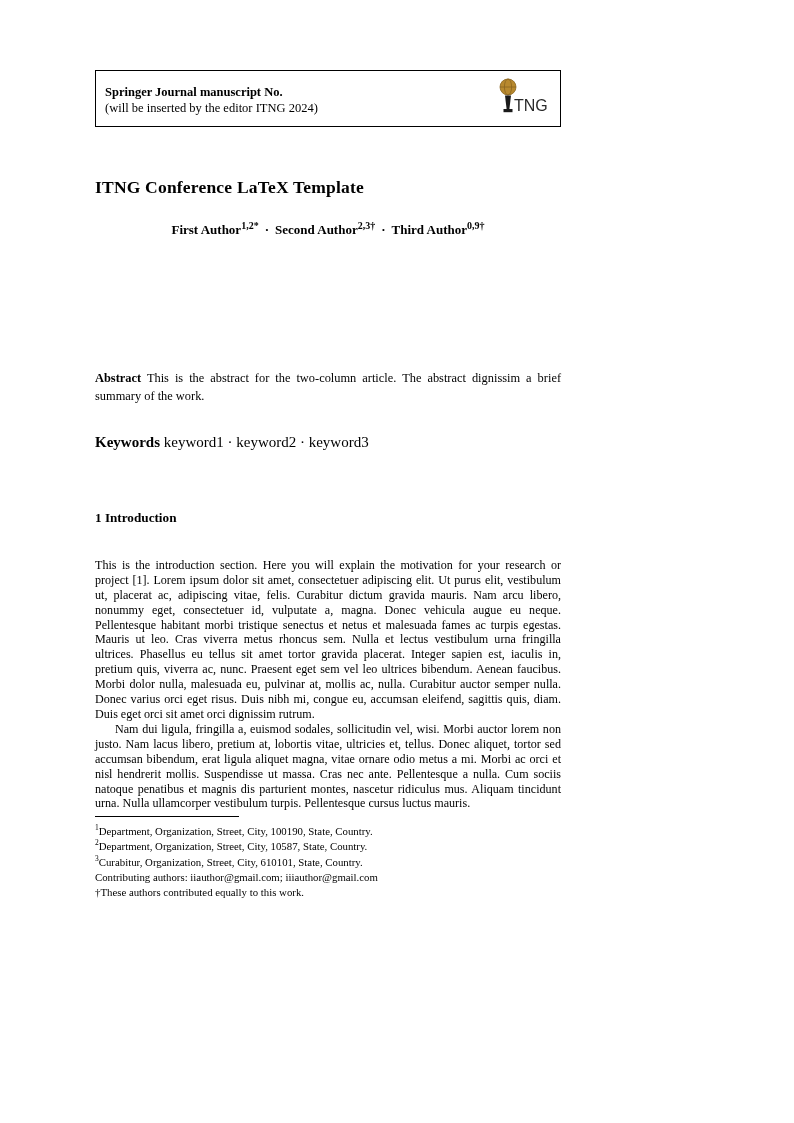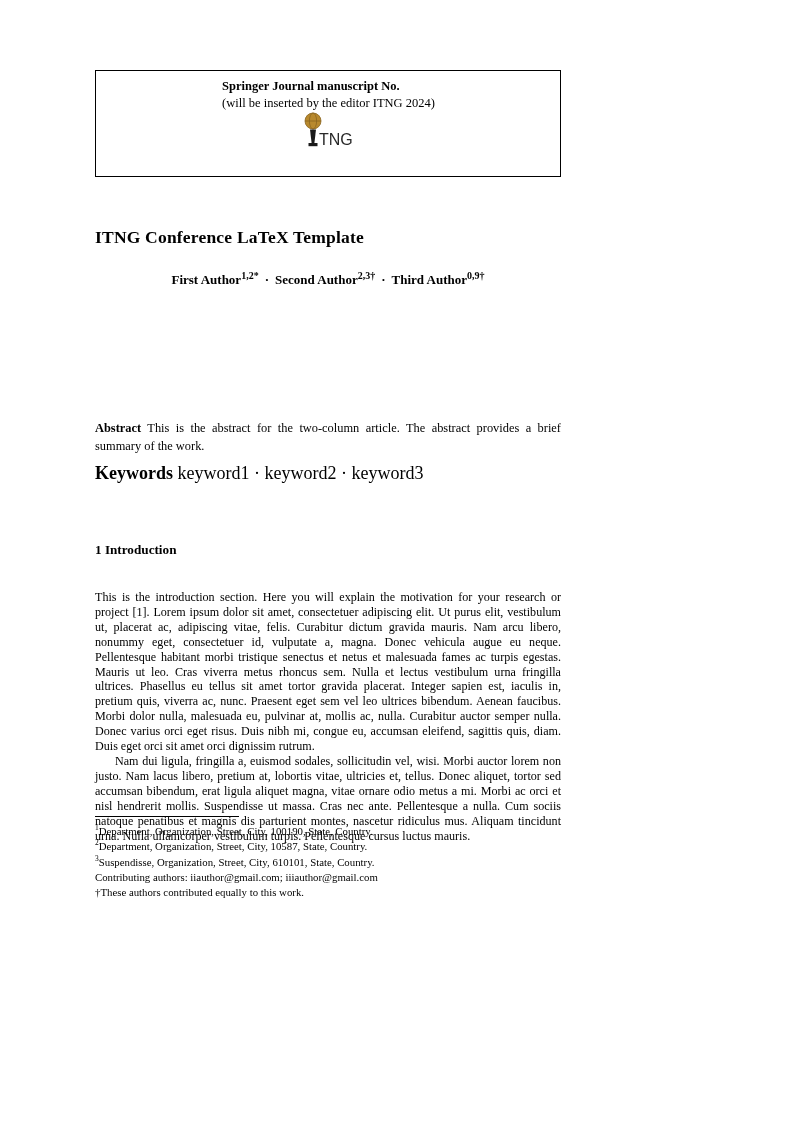"Springer Journal manuscript No." .header-box { flex-direction: column -> none; padding: 7px 8px 19px 9px -> 7px 8px 3px 9px }
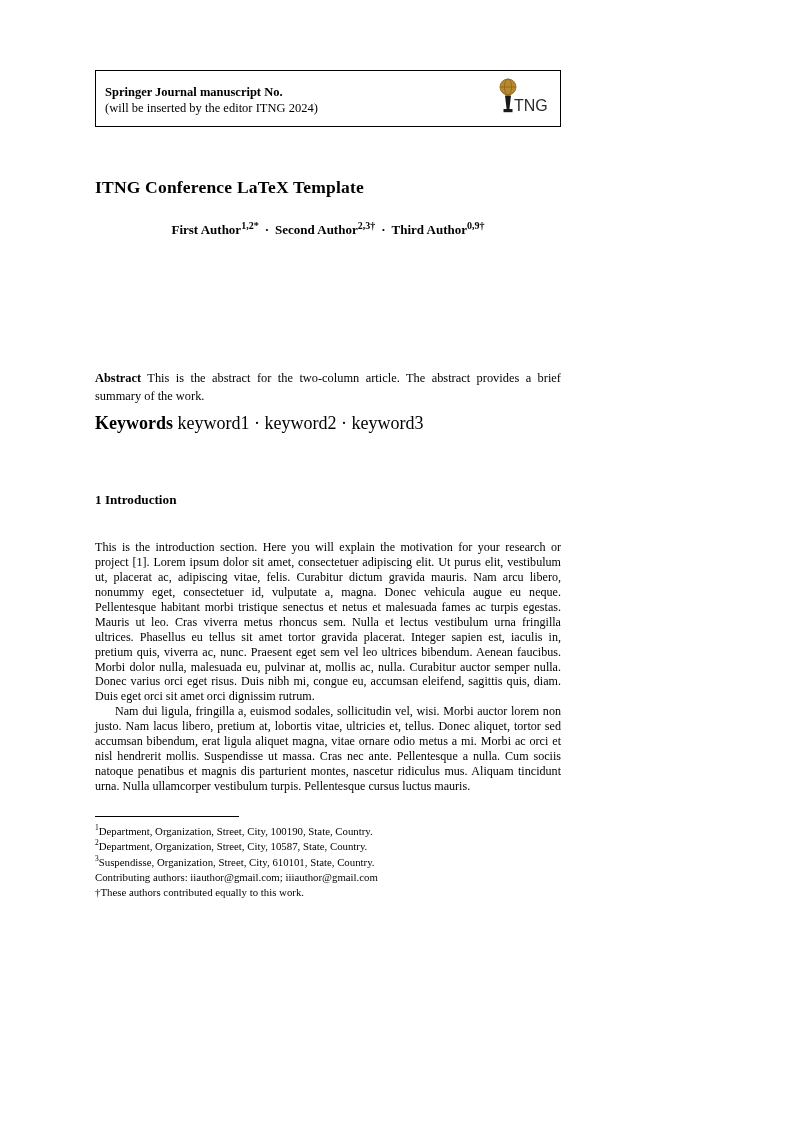"This is the abstract for" span { text: provides -> dignissim }
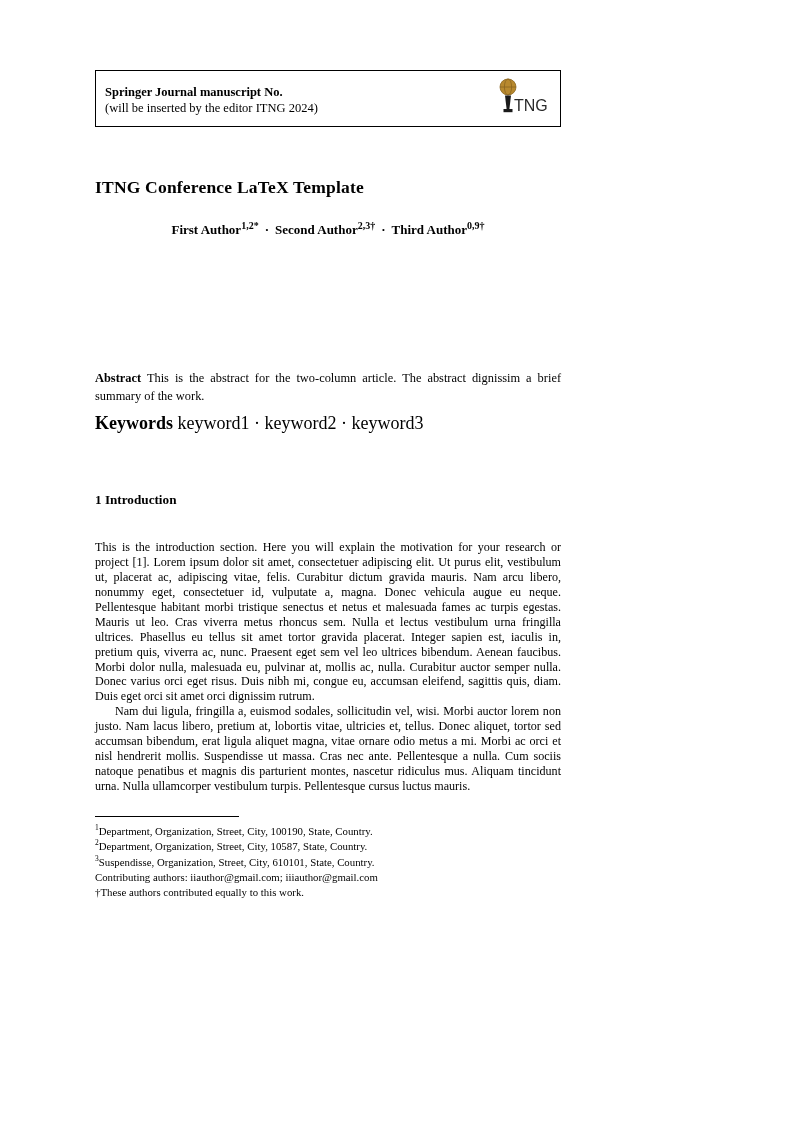"Keywords keyword1 · keyword2 ·" .keywords { font-size: 18px -> 15px; margin-top: 4px -> 26px }
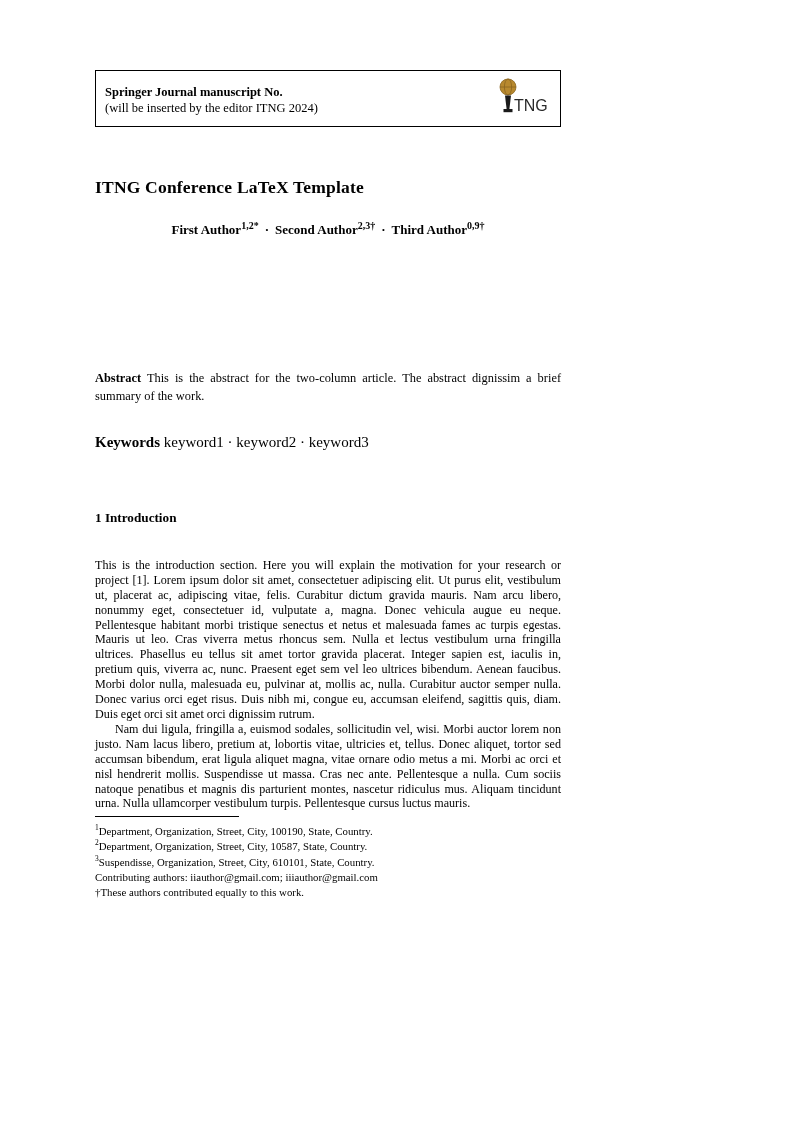"Suspendisse, Organization, Street, City," span { text: Suspendisse -> Curabitur }
